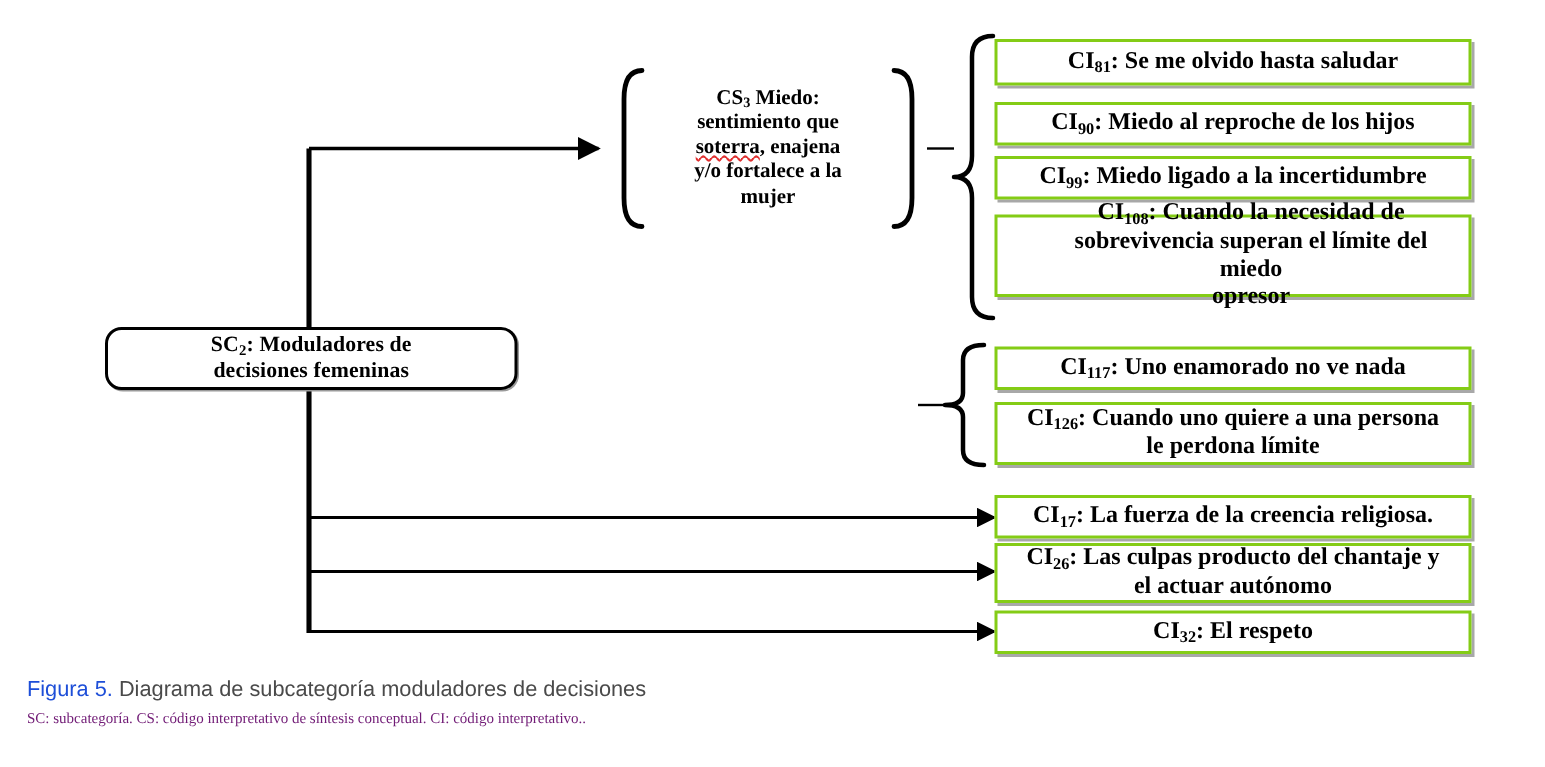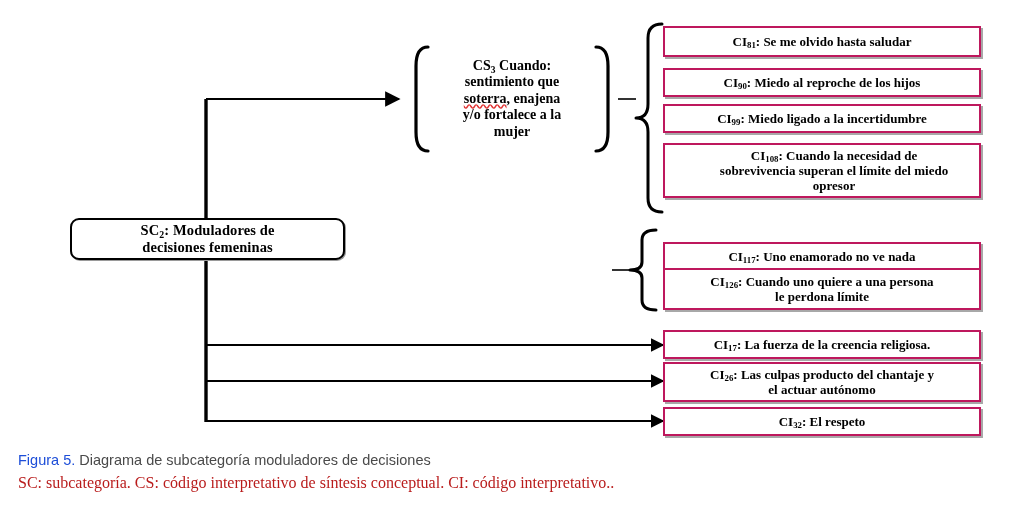"CI81: Se me olvido hasta" .ci-box { border: 2px solid #be185d -> 2px solid #84cc16; font-size: 13px -> 16px }
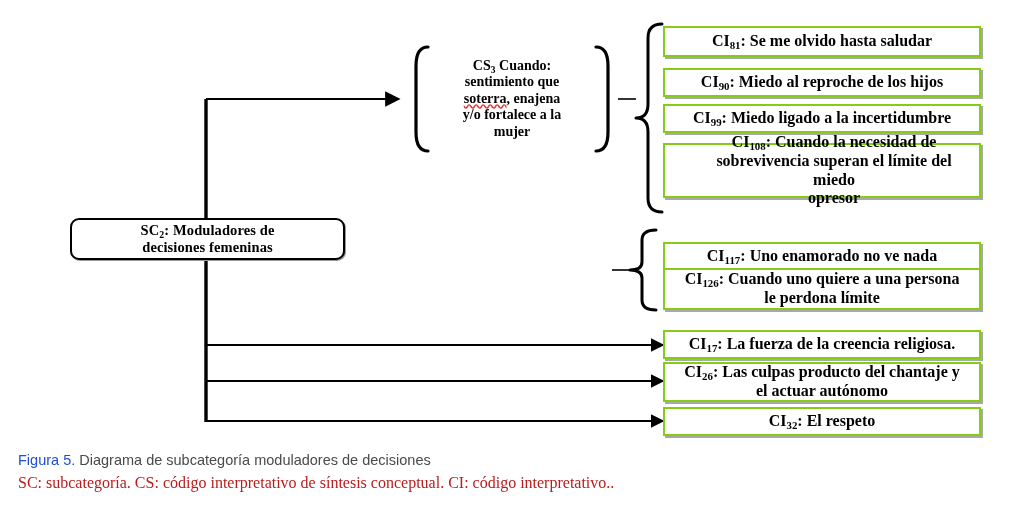"Cuando:" span { text: Cuando -> Miedo }
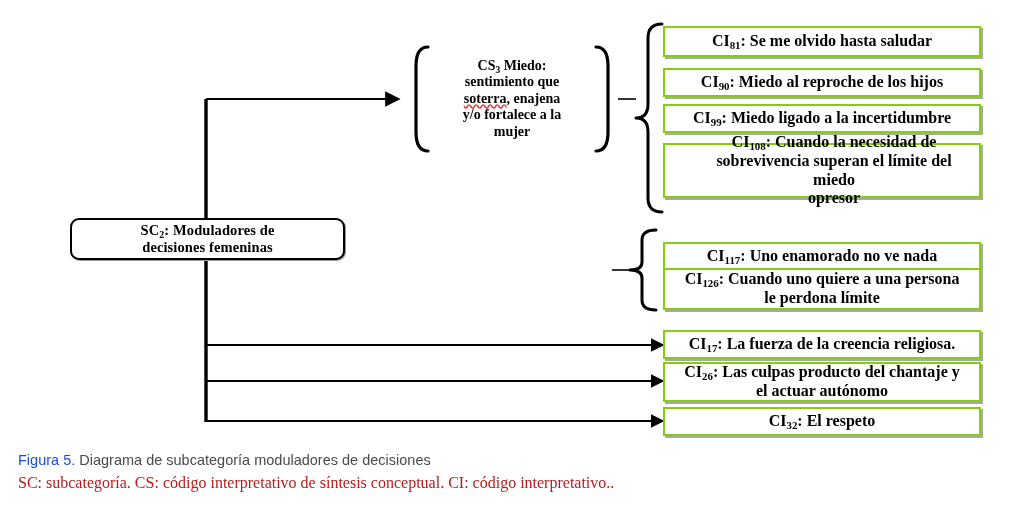"SC2: Moduladores de" div.node { border-radius: none -> 11px }
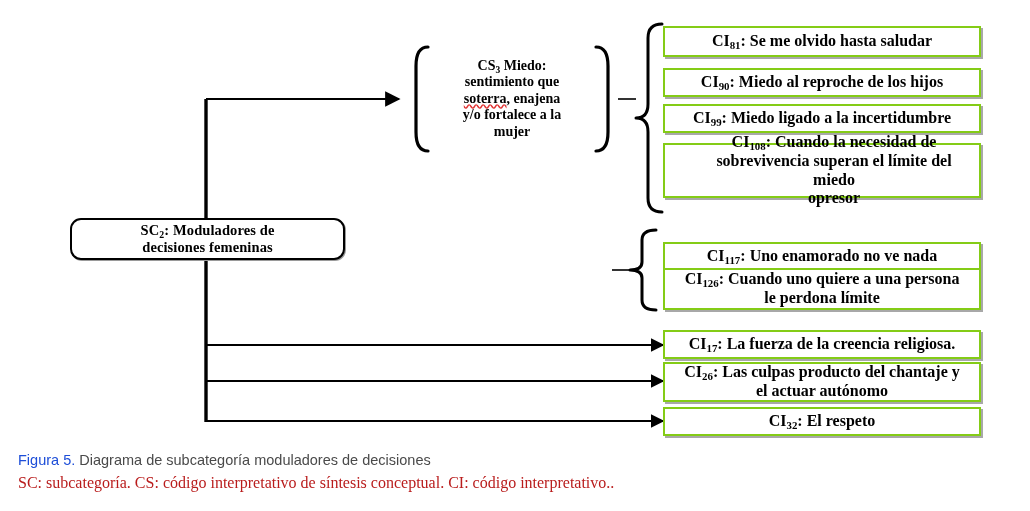"CI117: Uno enamorado no ve" div.node { margin-top: 11px -> none }
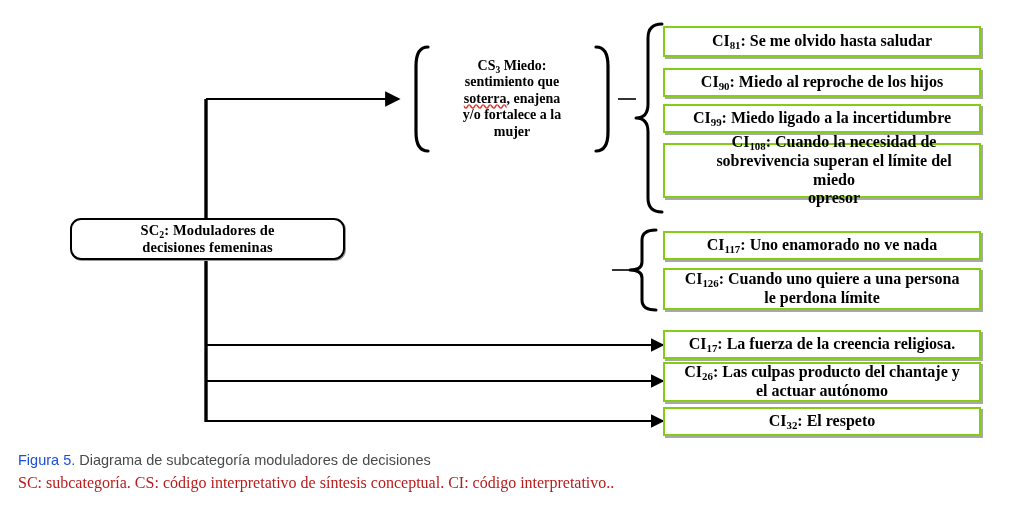"SC: subcategoría. CS: código" #caption-line2 { color: #b91c1c -> #701a75; font-size: 16px -> 10px }
